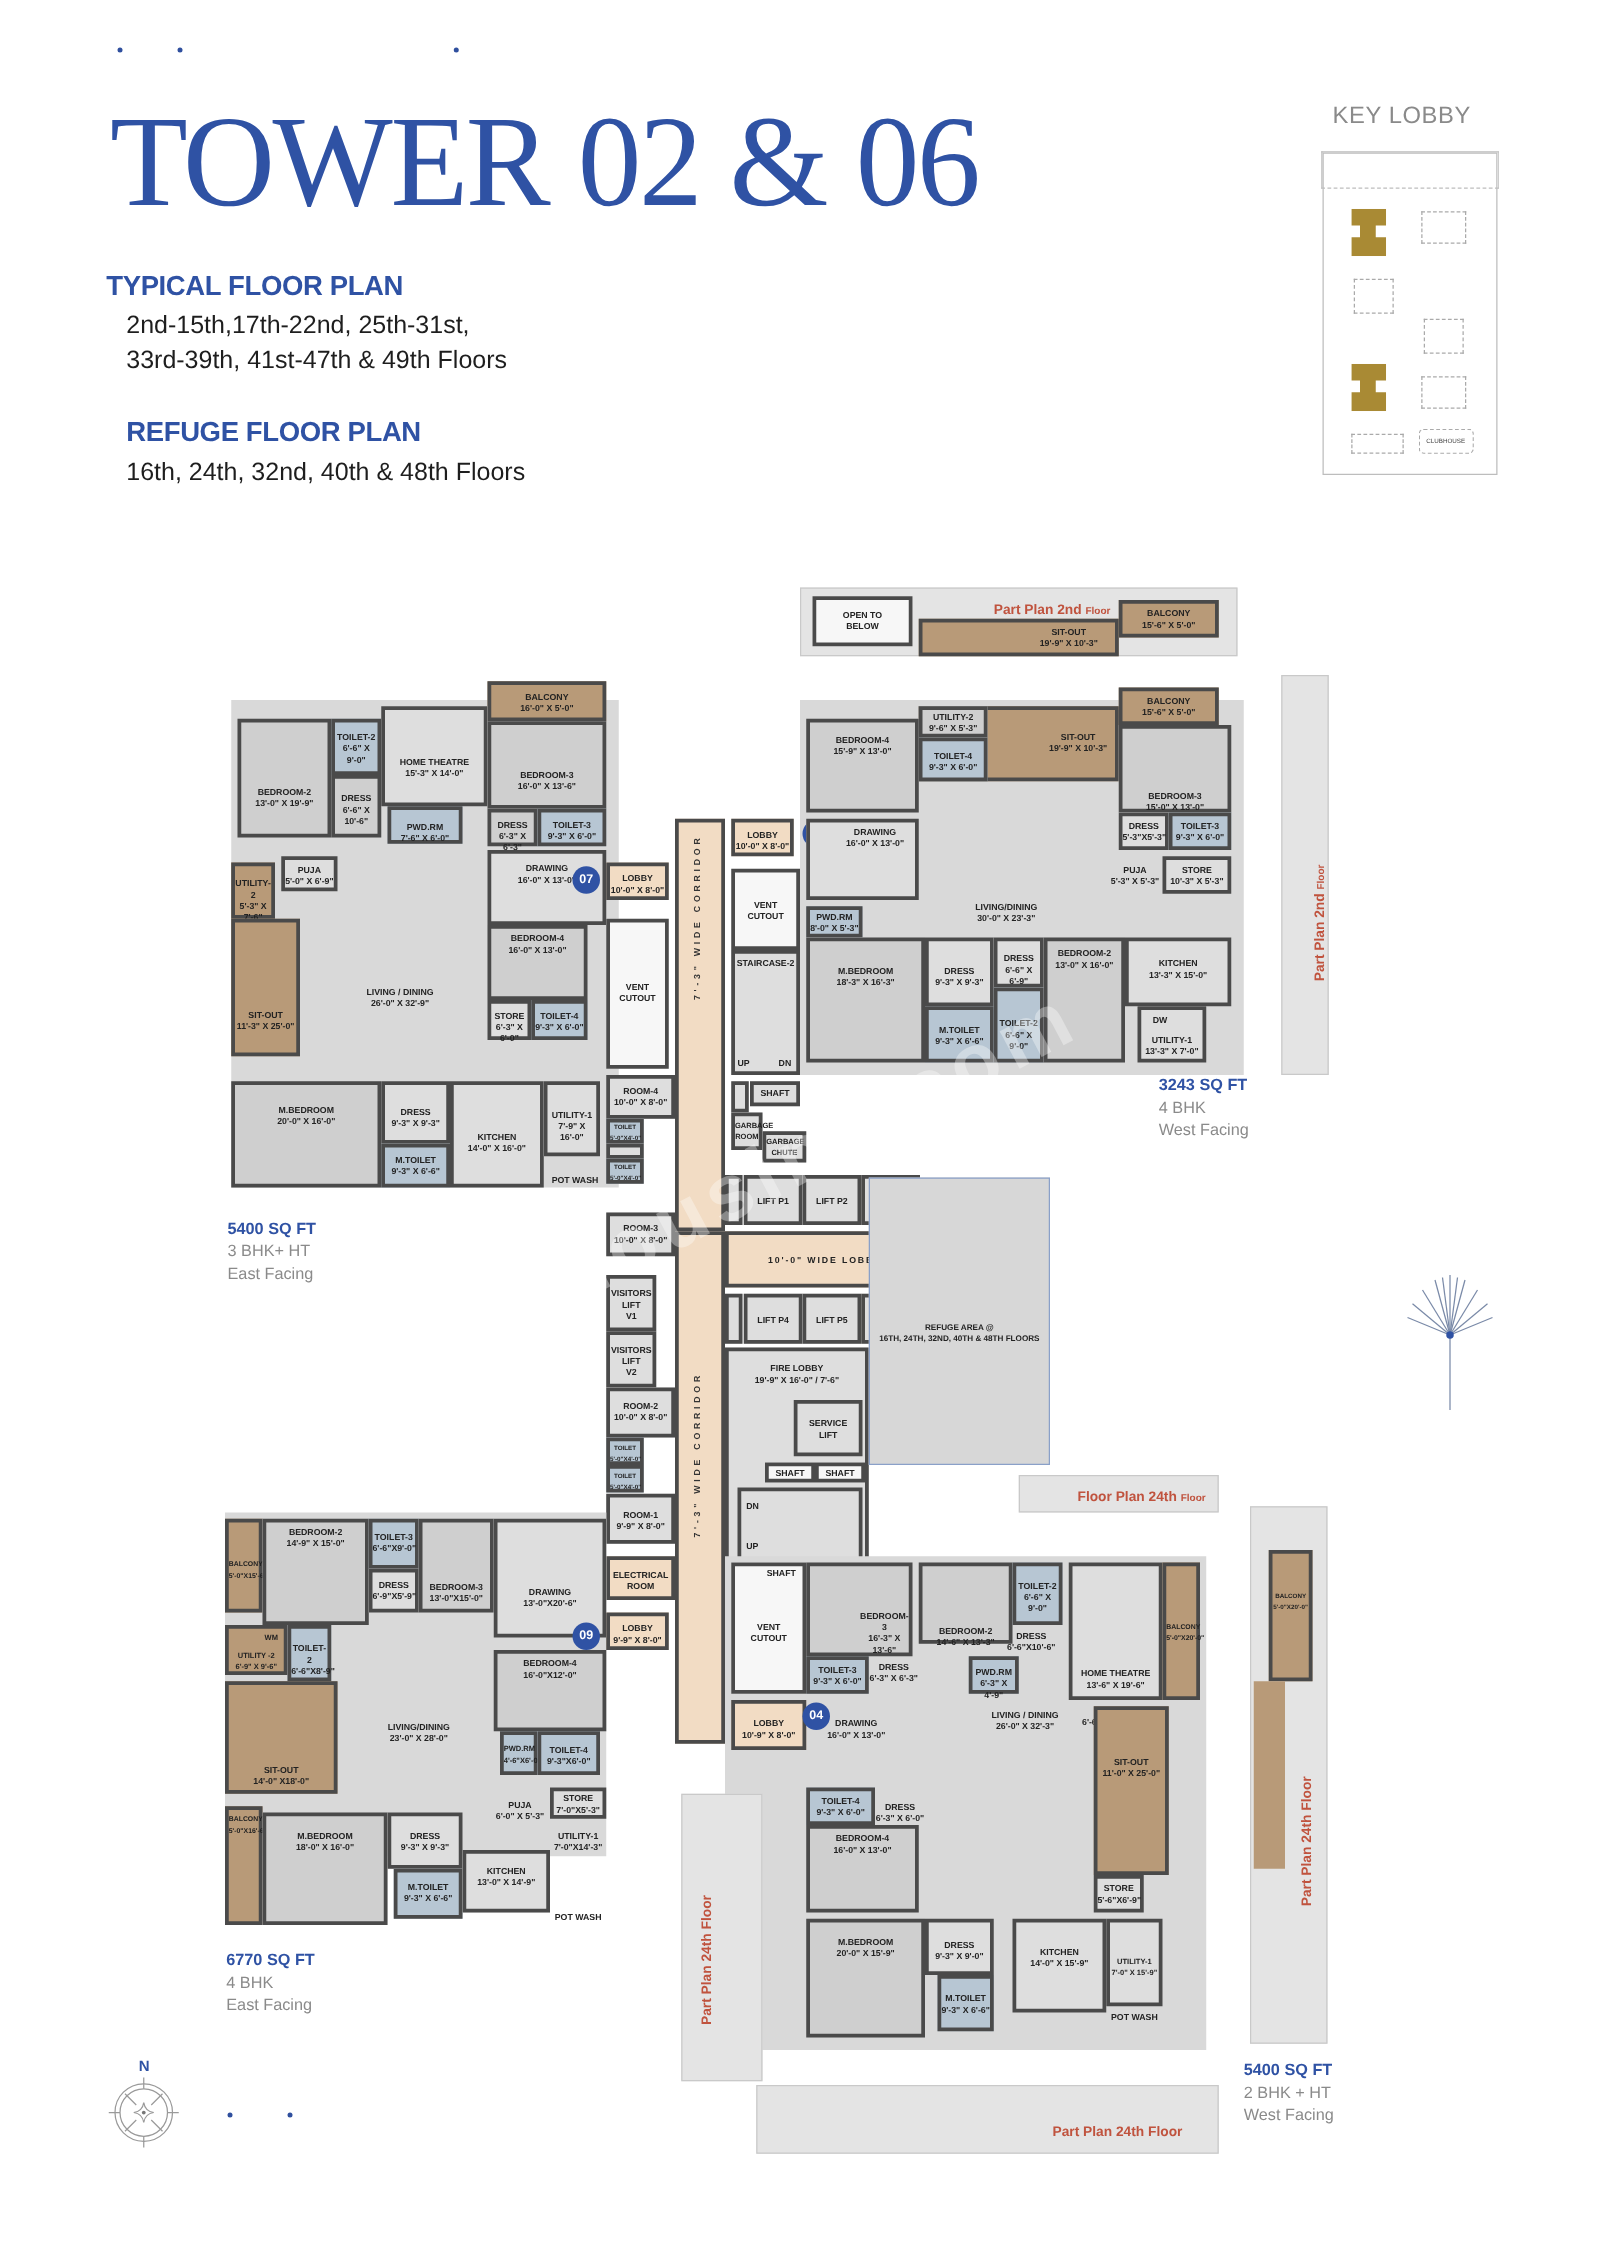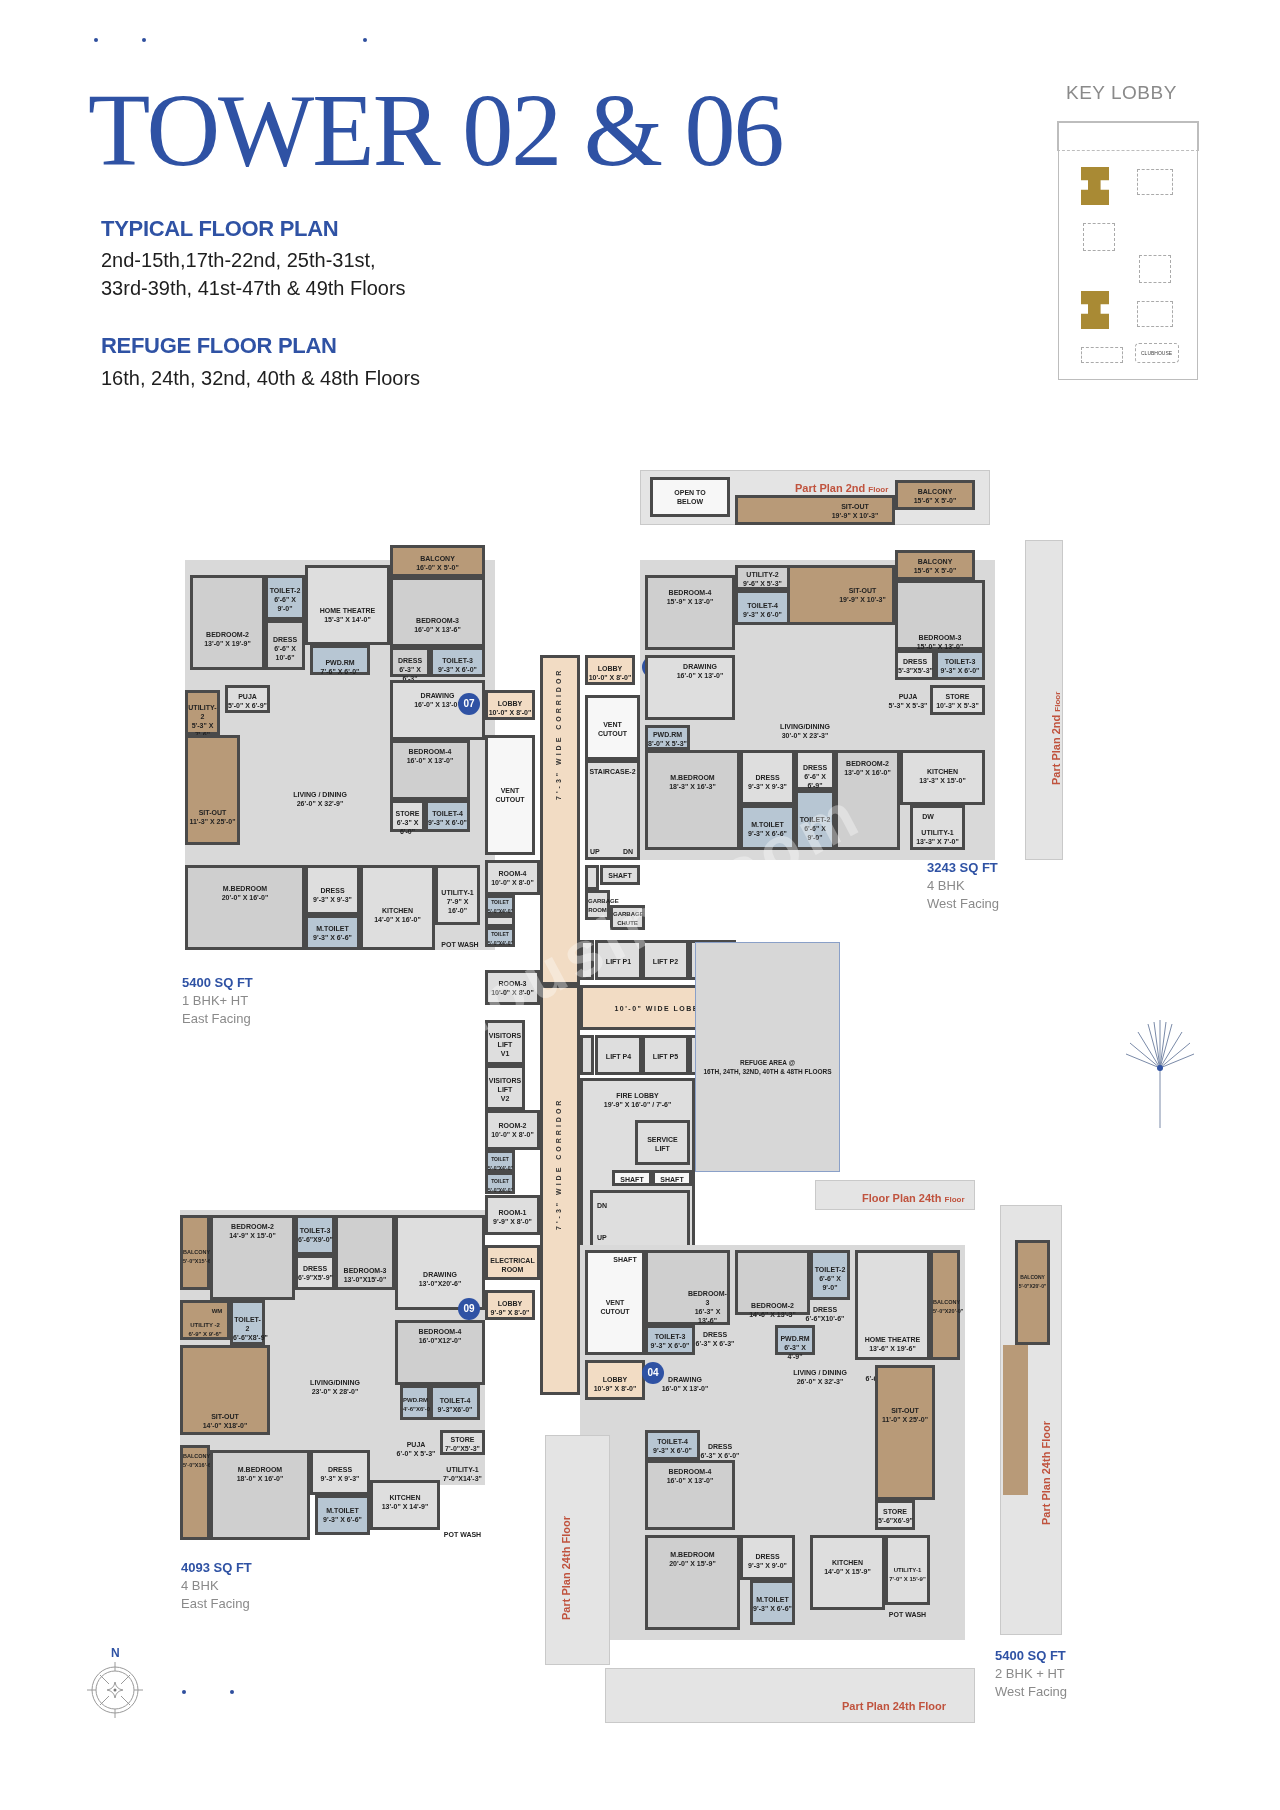"TYPICAL FLOOR PLAN" div.subhead { left: 101px -> 85px }
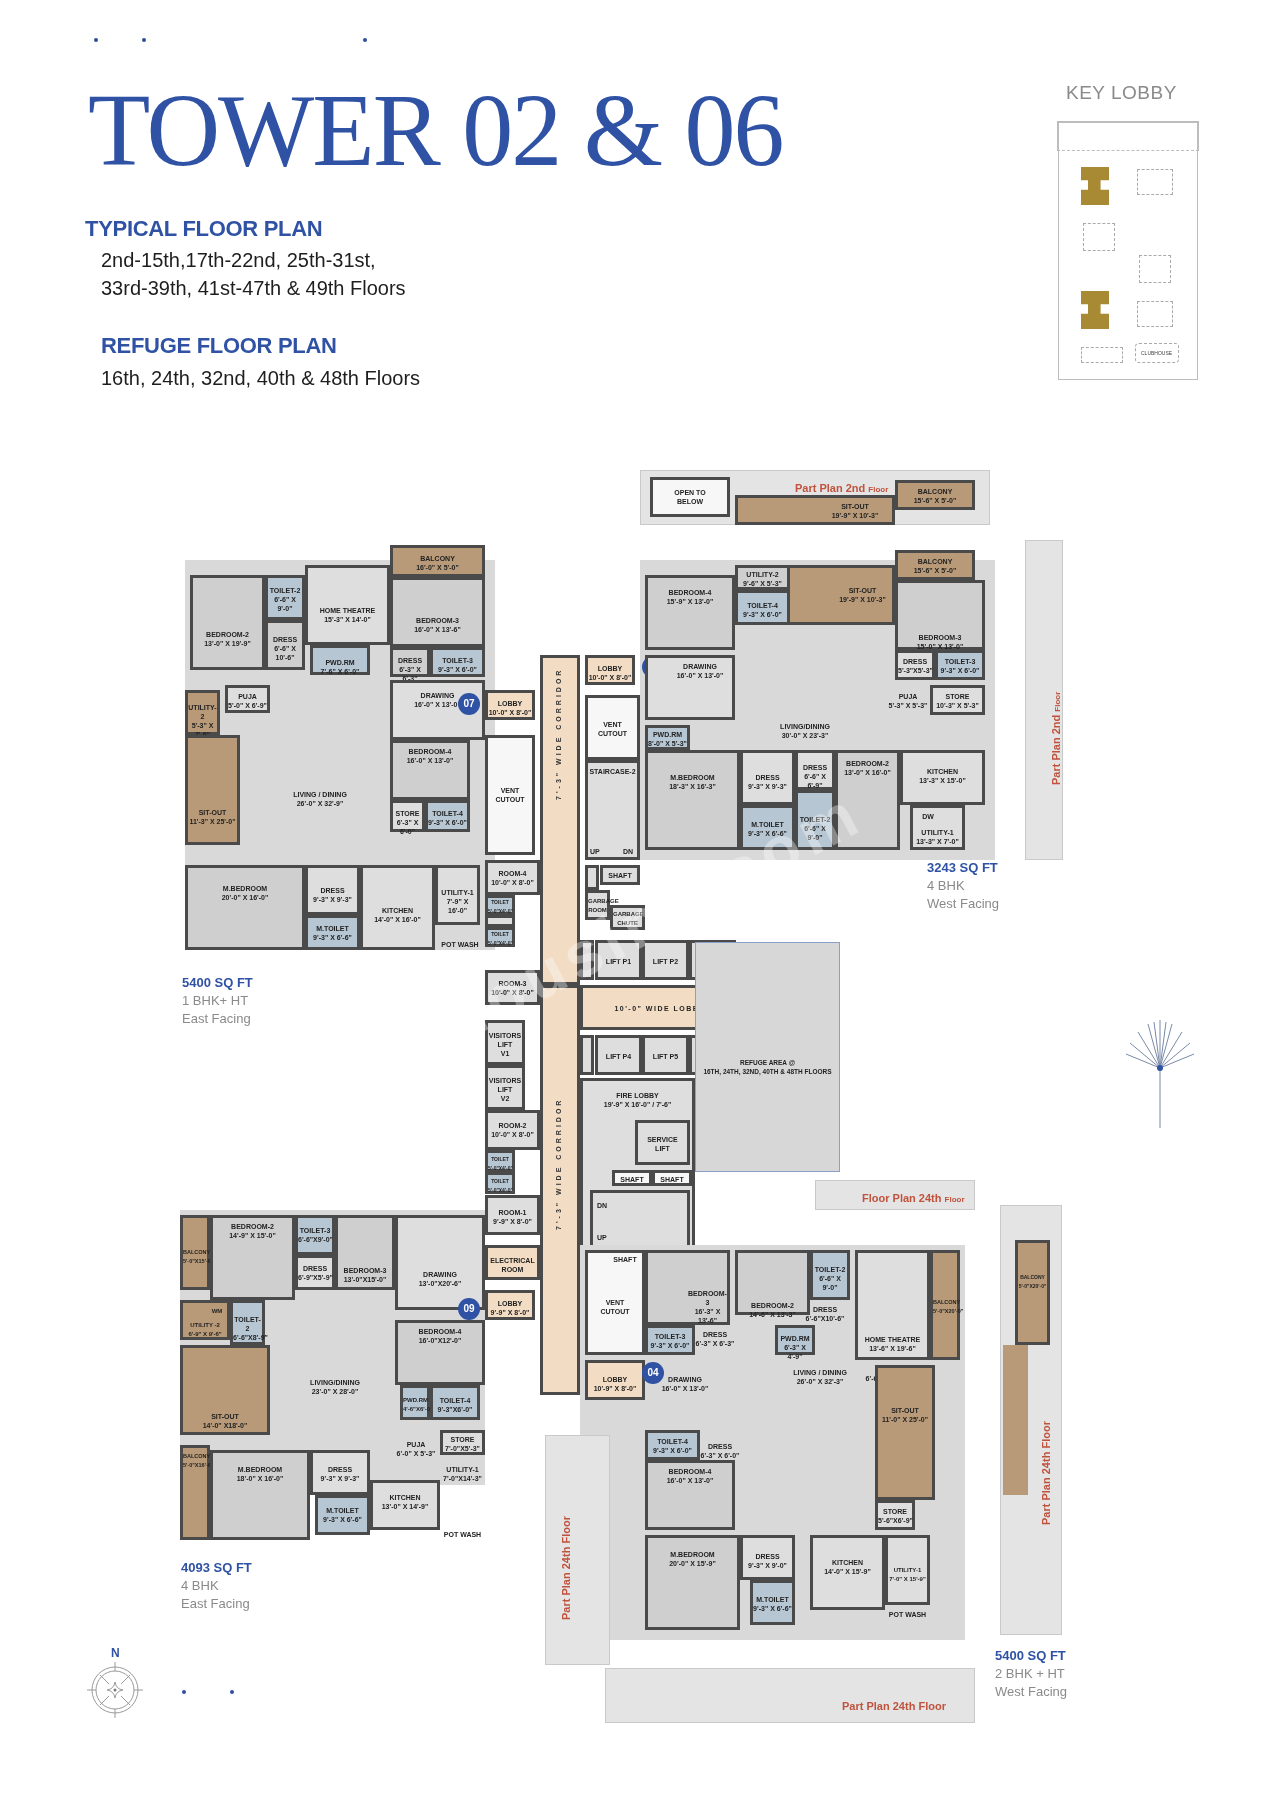"1 BHK+ HT" div.unit-type { text: 1 -> 3 }
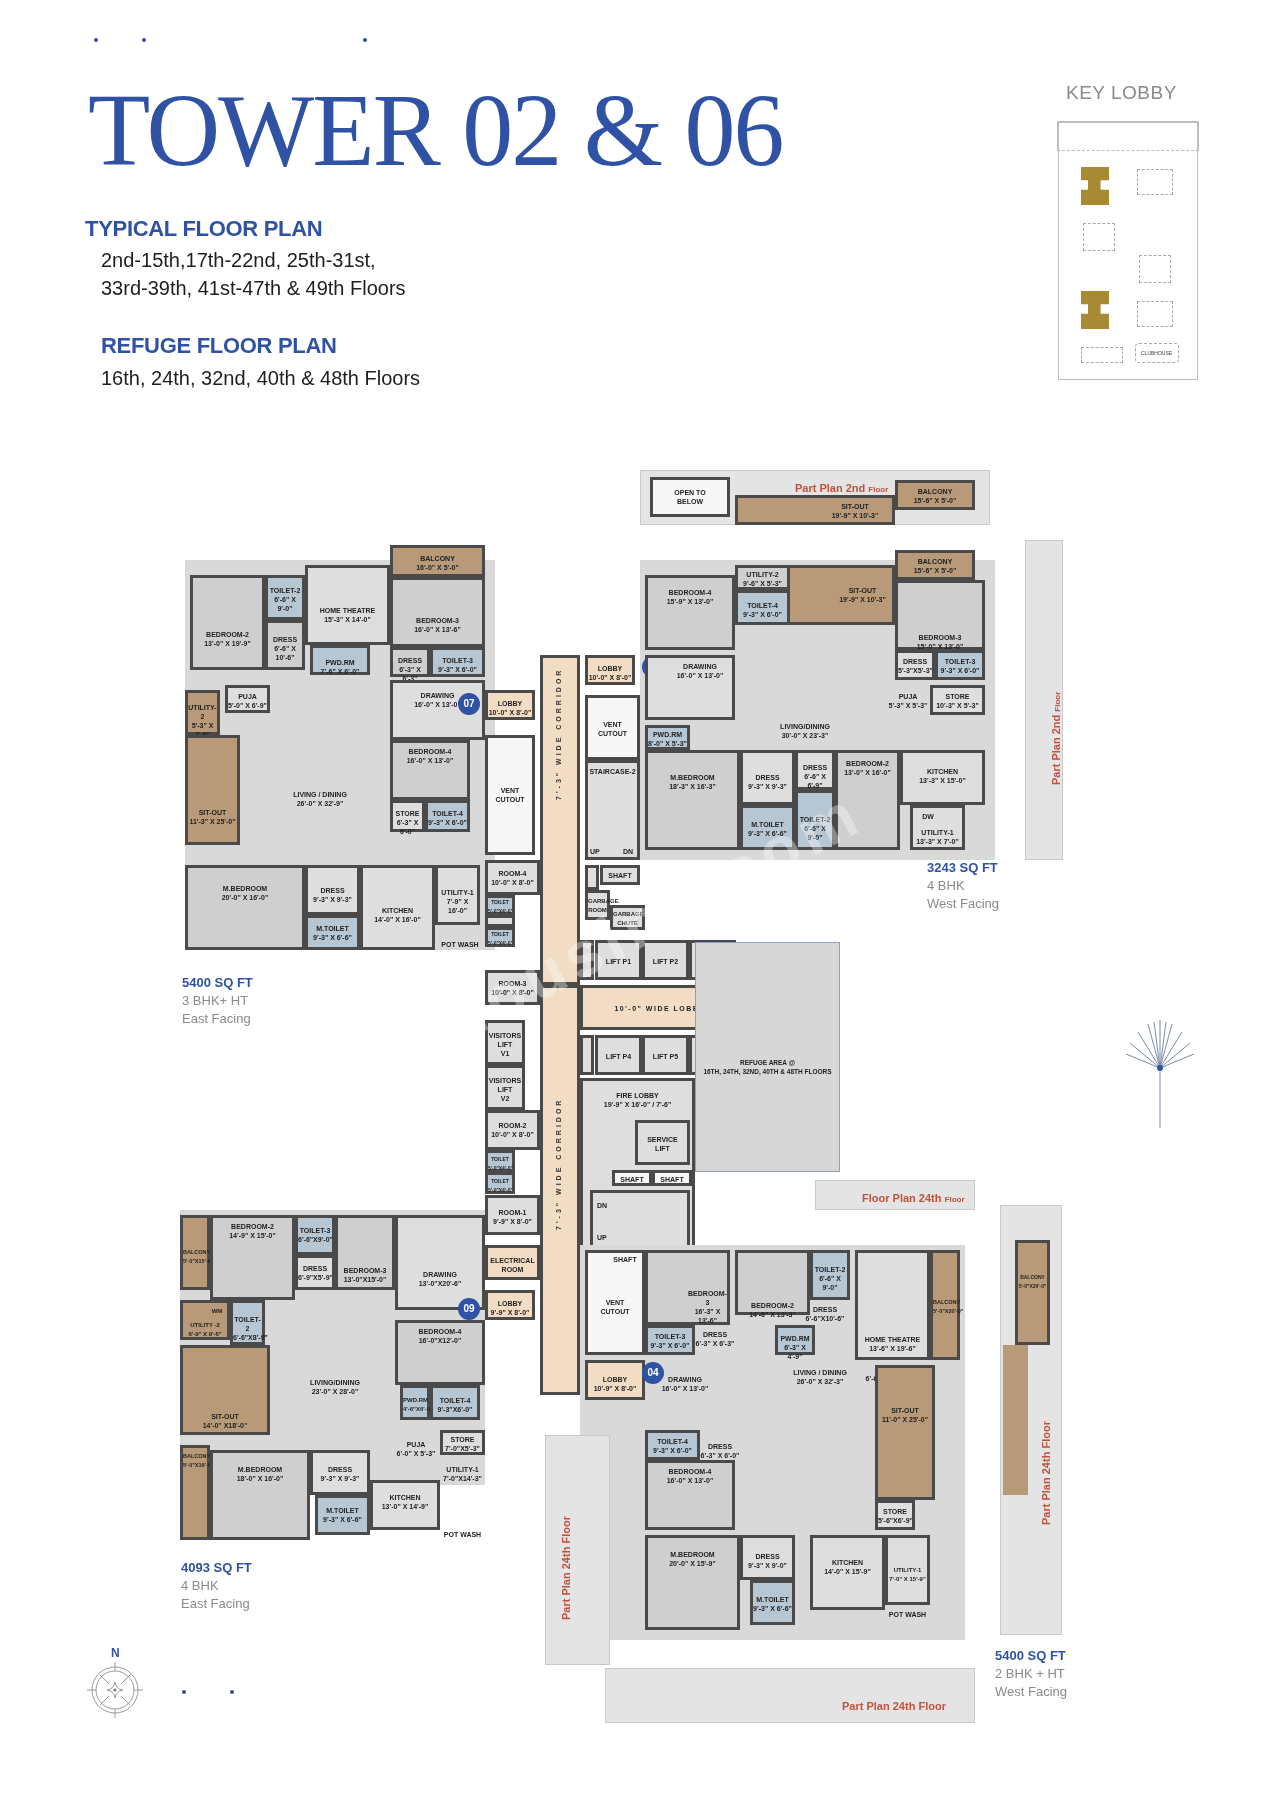"4093 SQ FT" div.unit-area { text: 4093 -> 6770 }
